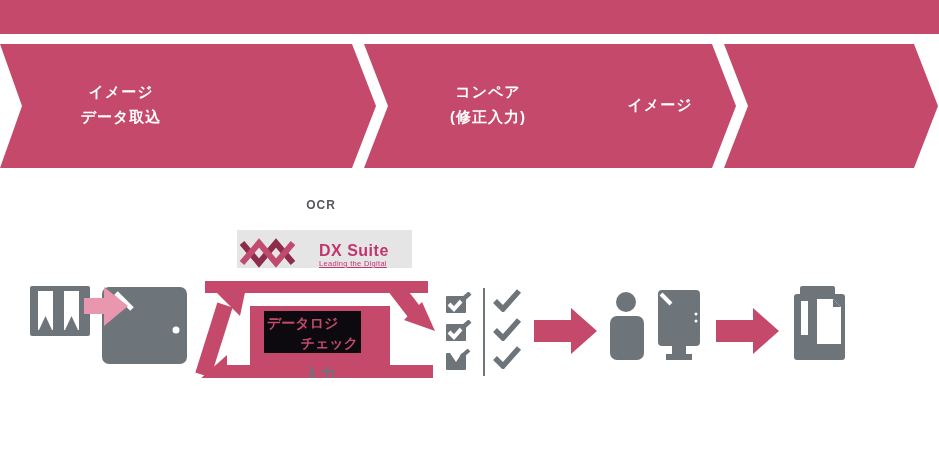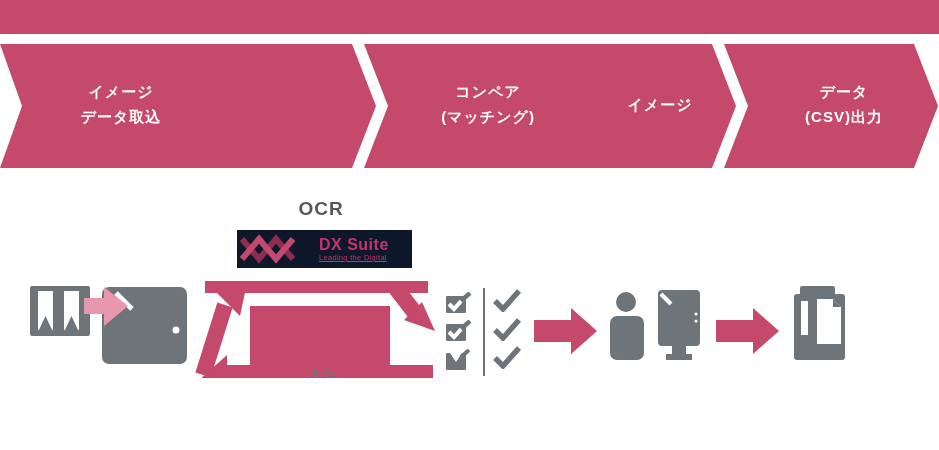"コンペア" div.step { text: マッチング -> 修正入力 }
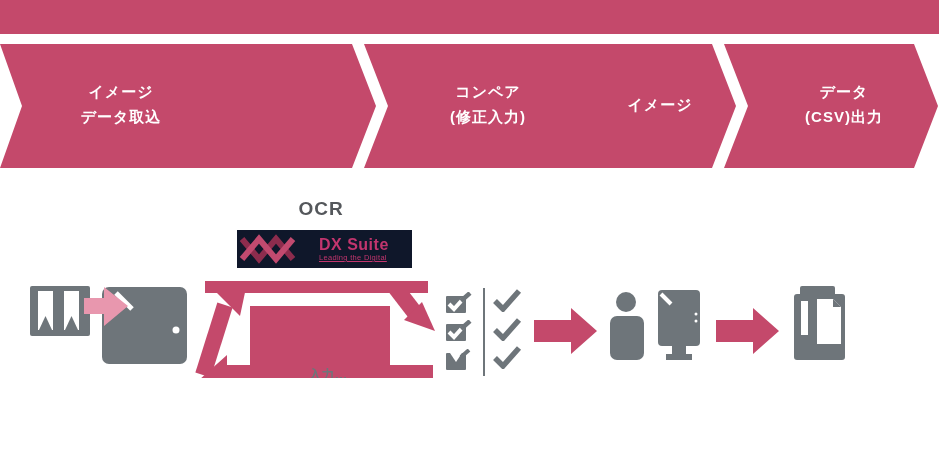"データ" div.step { html: <div>データ (CSV)出力</div> -> none }
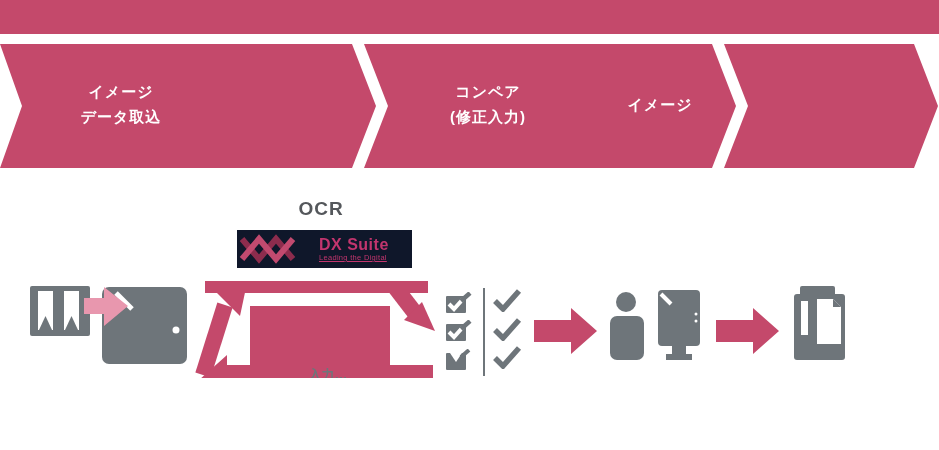"OCR" .ocr-label { font-size: 19px -> 12px }
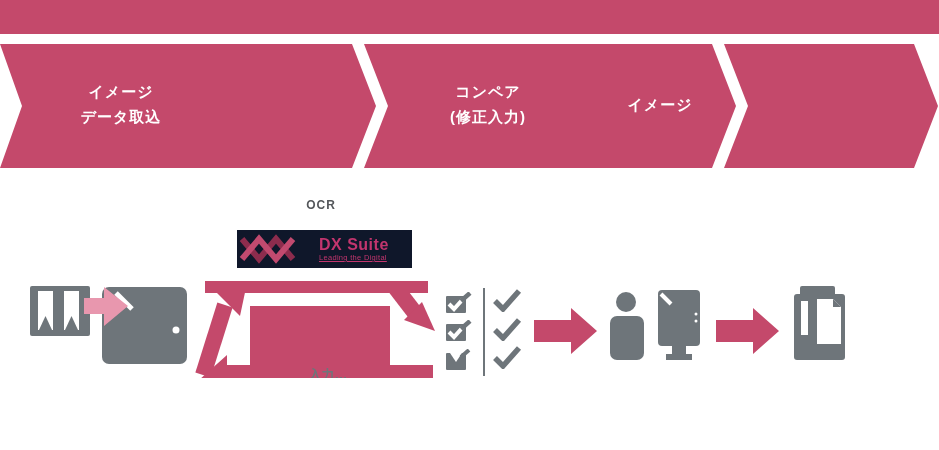"DX Suite" .dx-logo { align-items: center -> flex-end; background: #0f172a -> #e5e5e5 }
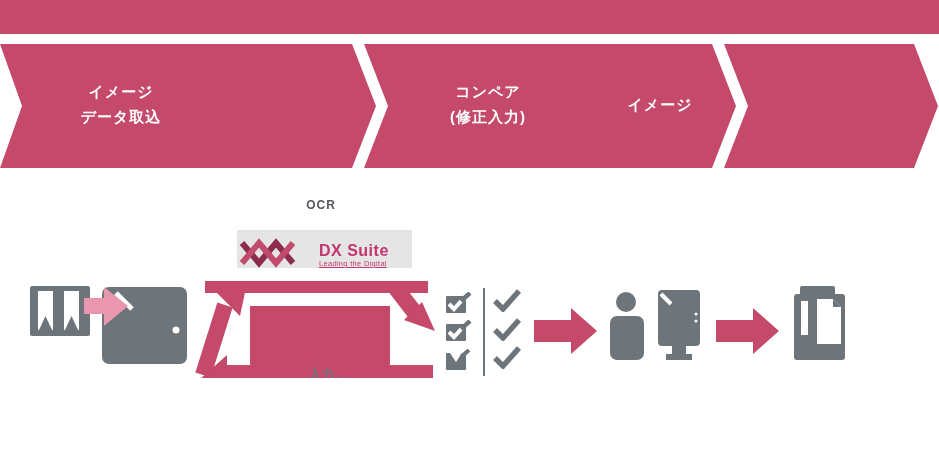"データロジ" div.abs { html: none -> <div> <div>データロジ</div> <div>チェック</div> </div> }
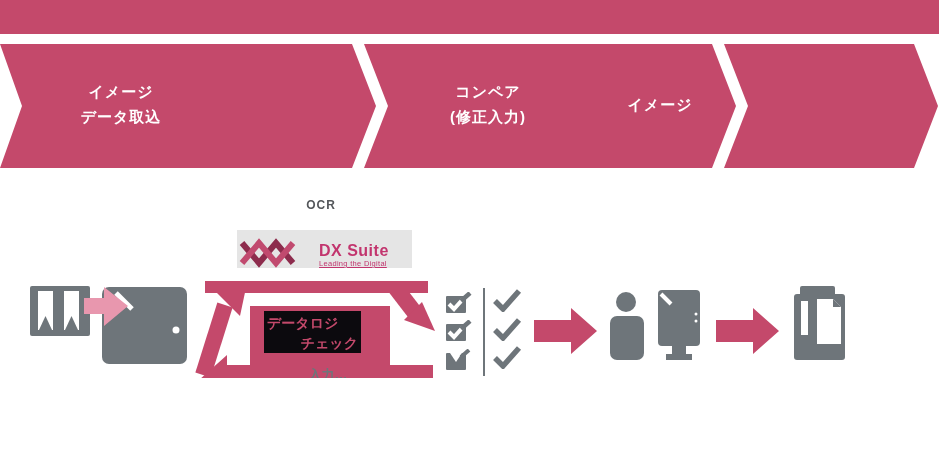"入力…" .entry-label { font-size: 13px -> 16px }
